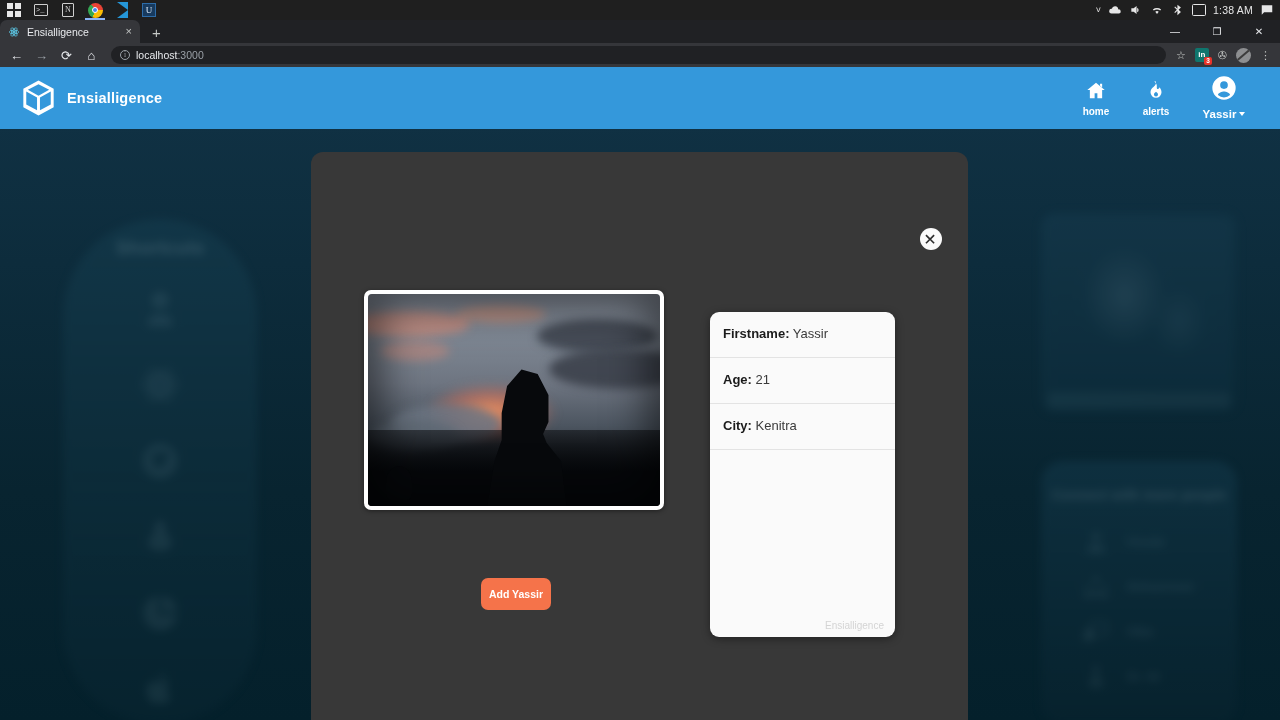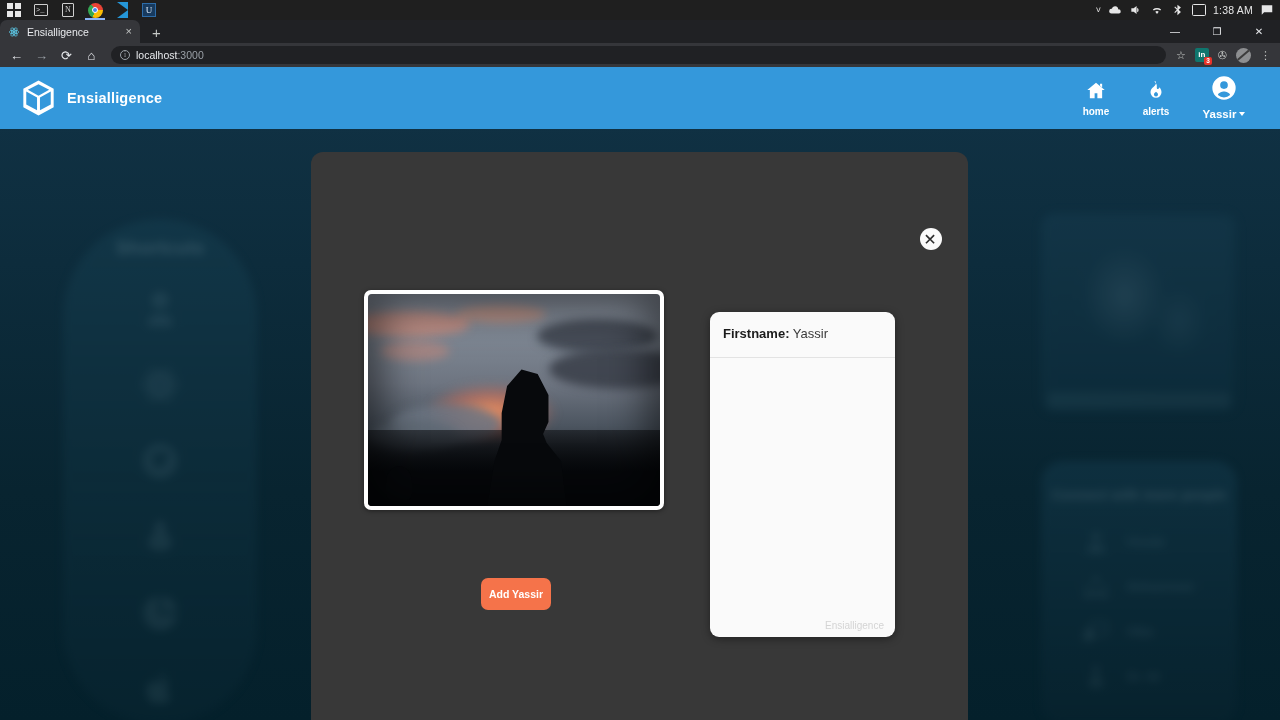"Age: 21" div.inforow { html: none -> <div> <b>Age:</b> <span>21</span> </div> }
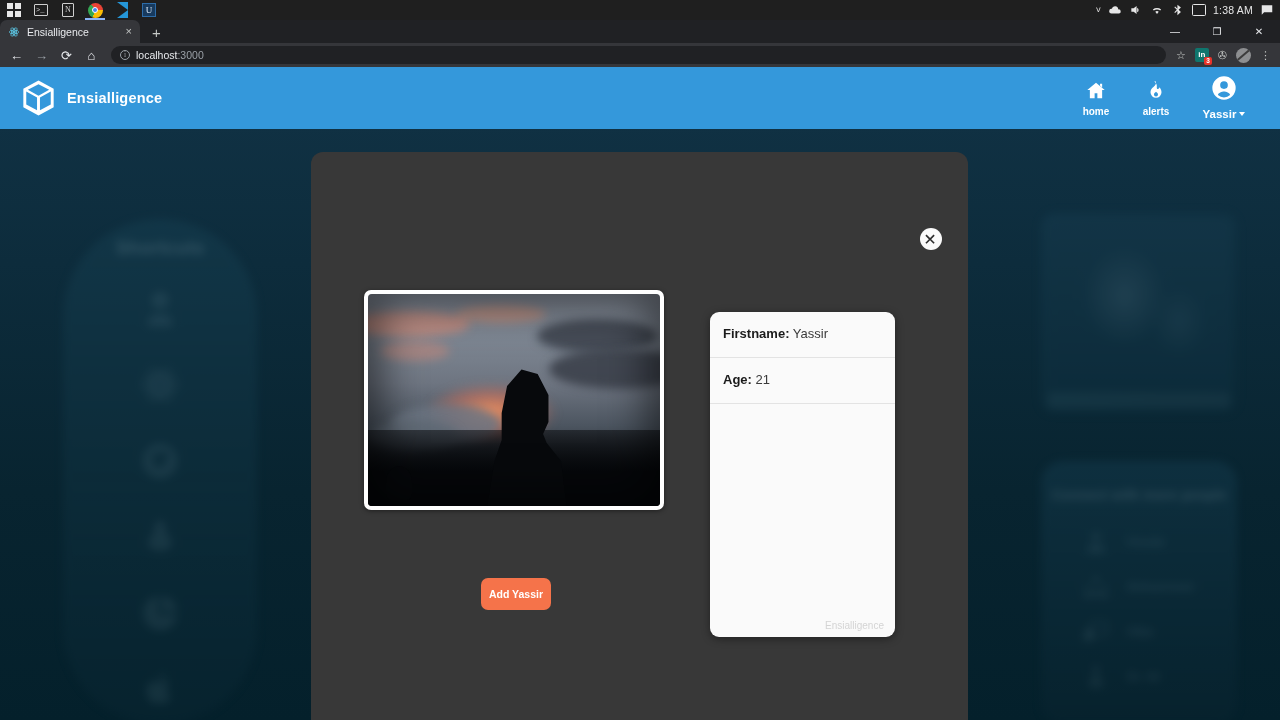"City: Kenitra" div.inforow { html: none -> <div> <b>City:</b> <span>Kenitra</span> </div> }
